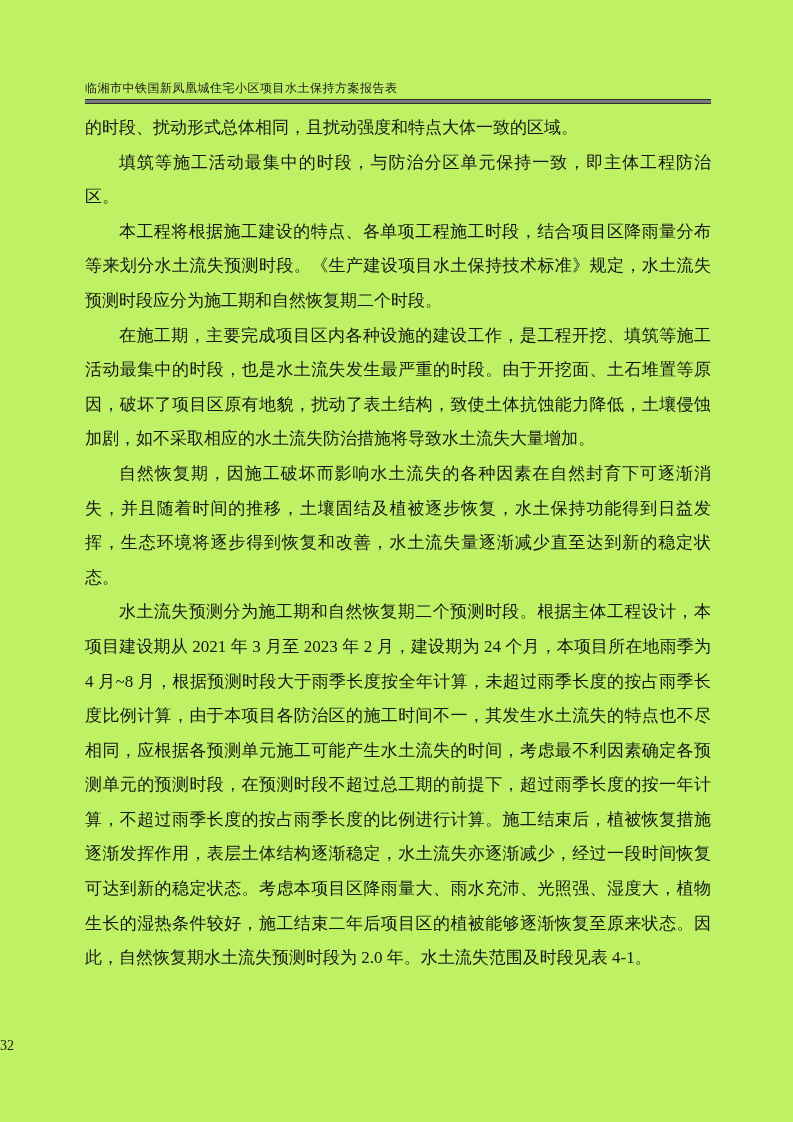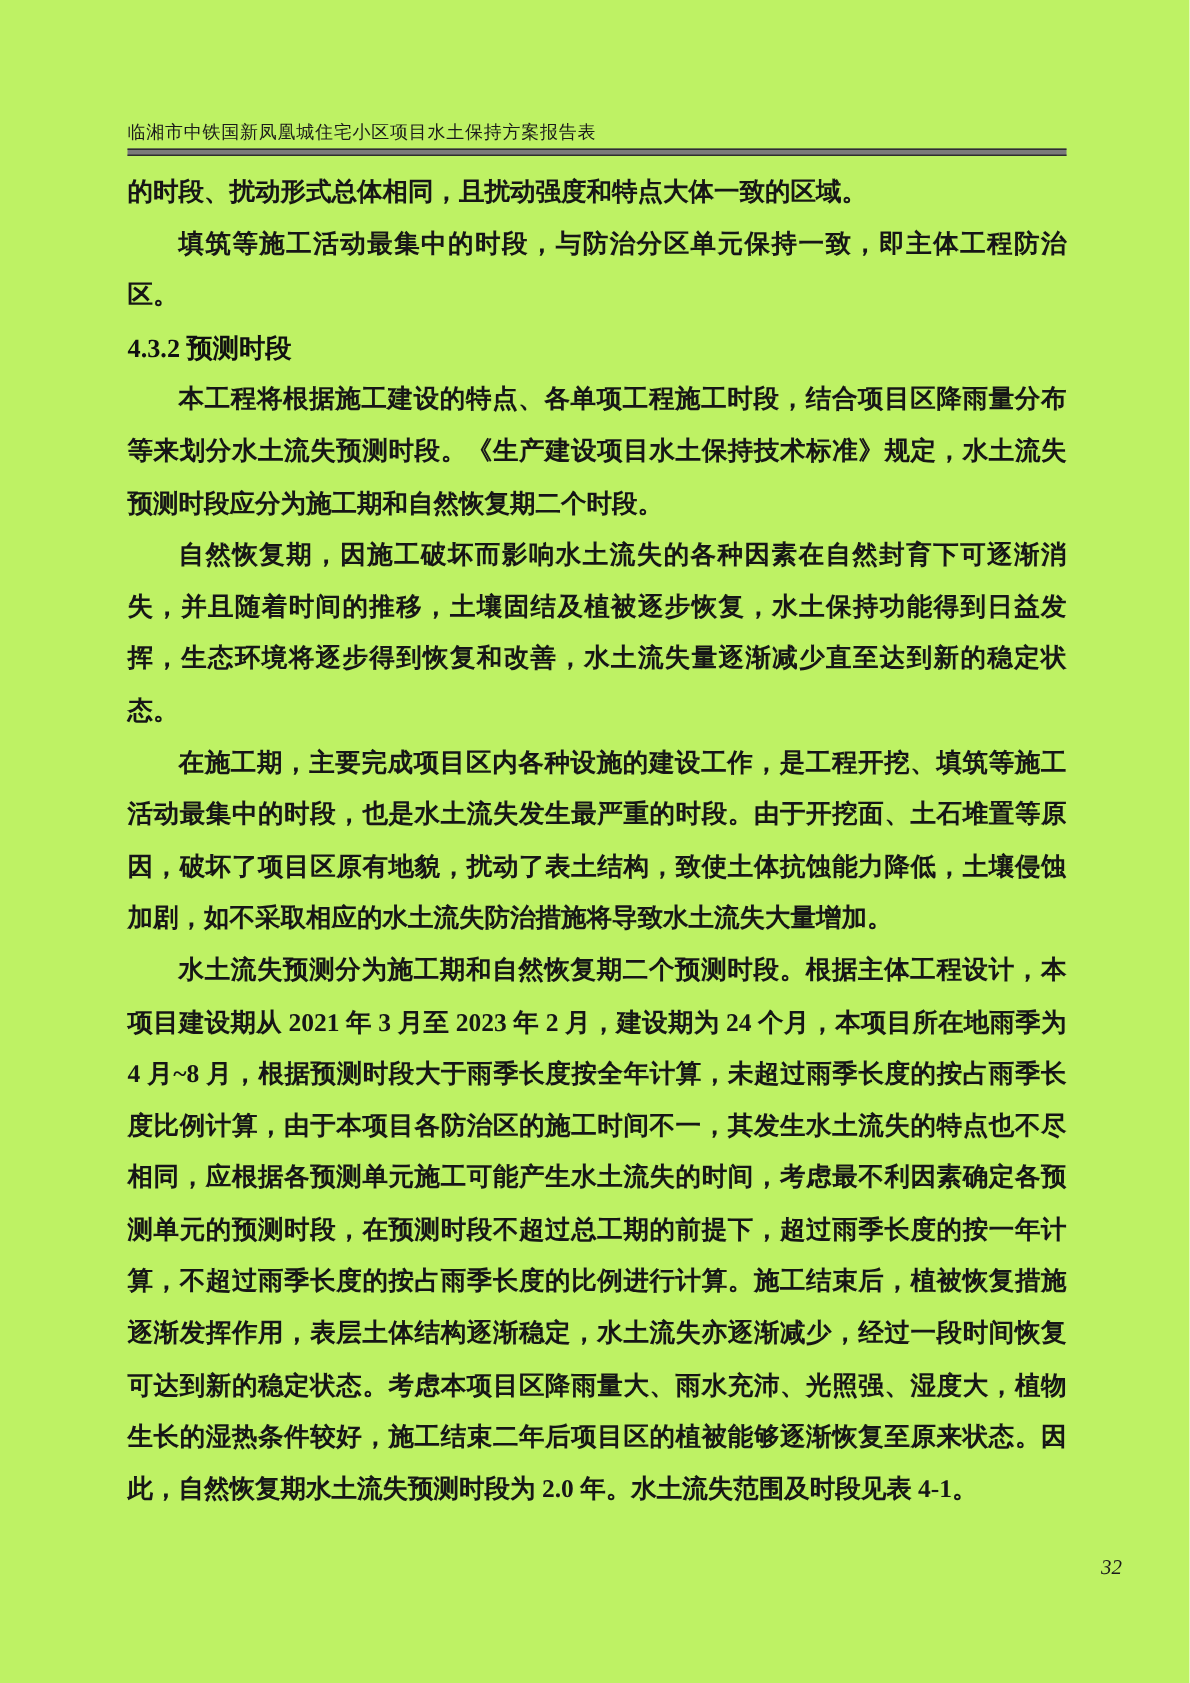"的时段、扰动形式总体相同，且扰动强度和特点大体一致的区域。" .doc-content p { font-weight: bold -> none }
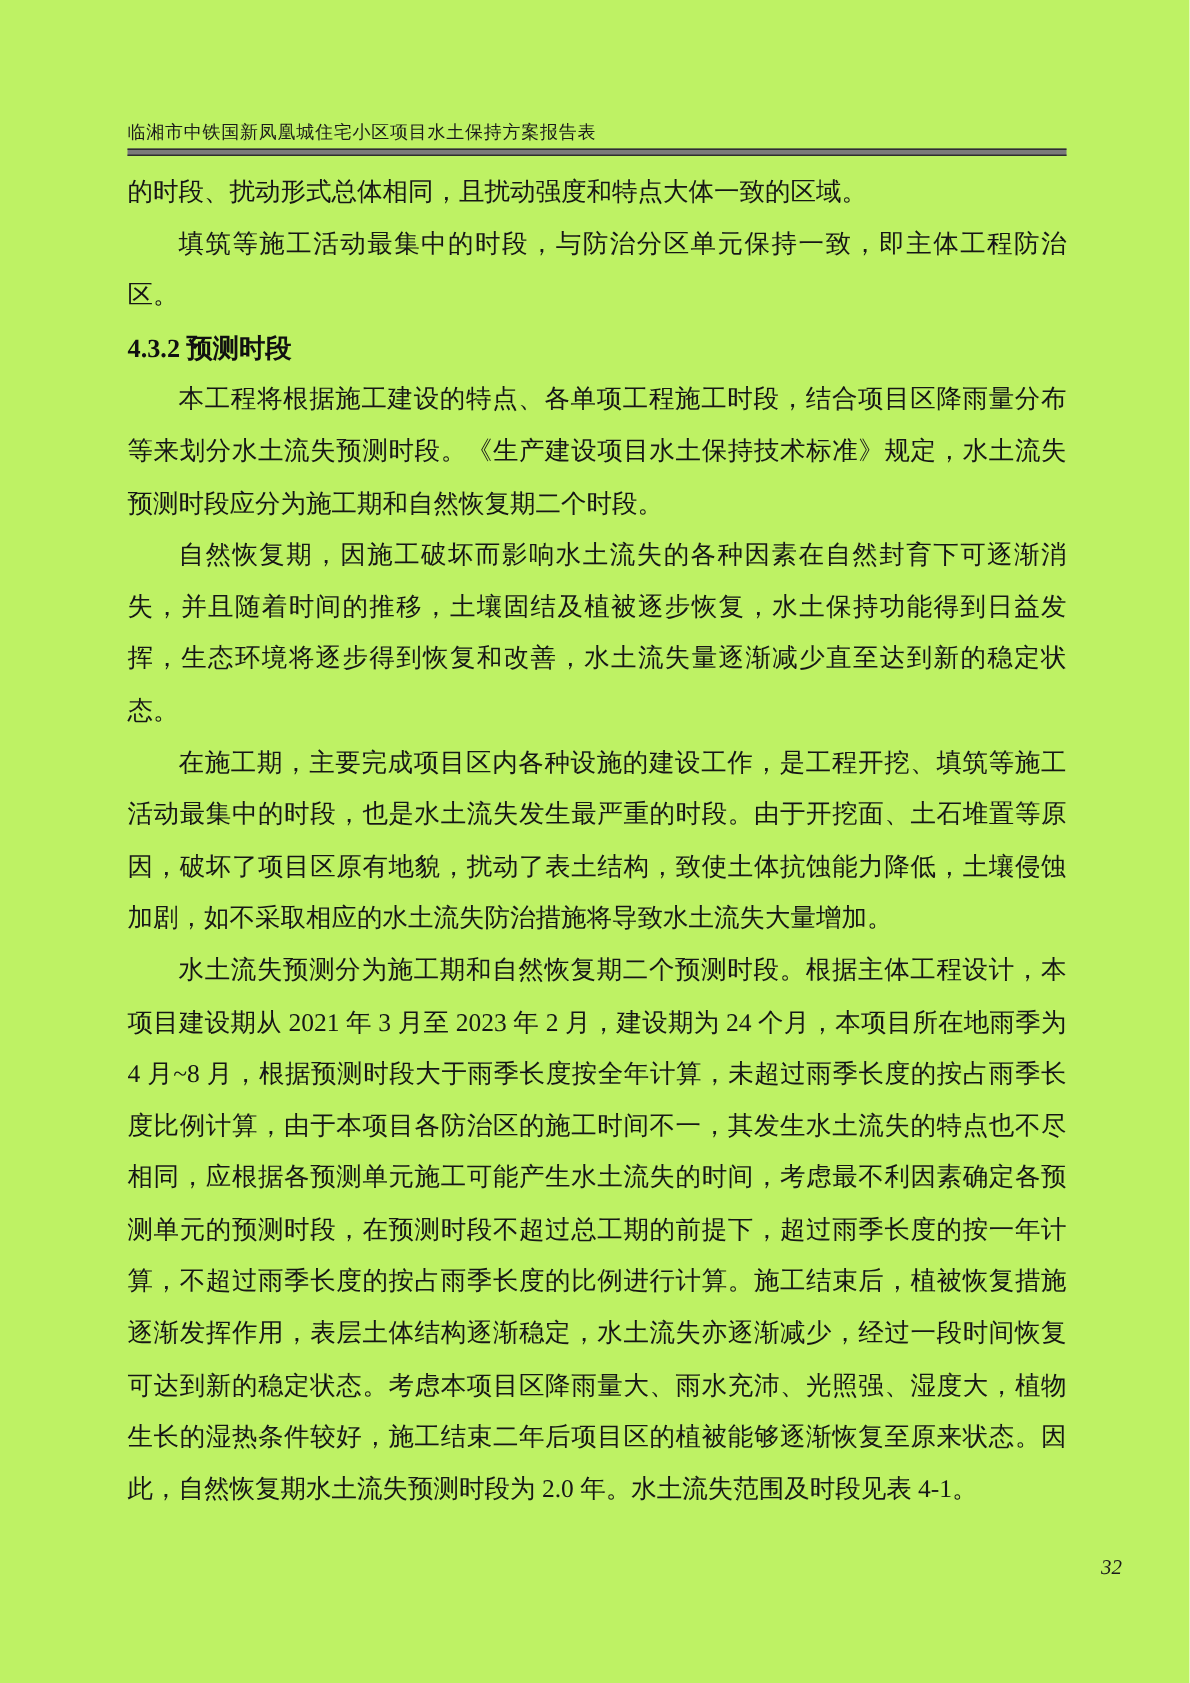"4.3.2 预测时段" h2.section-heading { html: <h2>4.3.2 预测时段</h2> -> none }
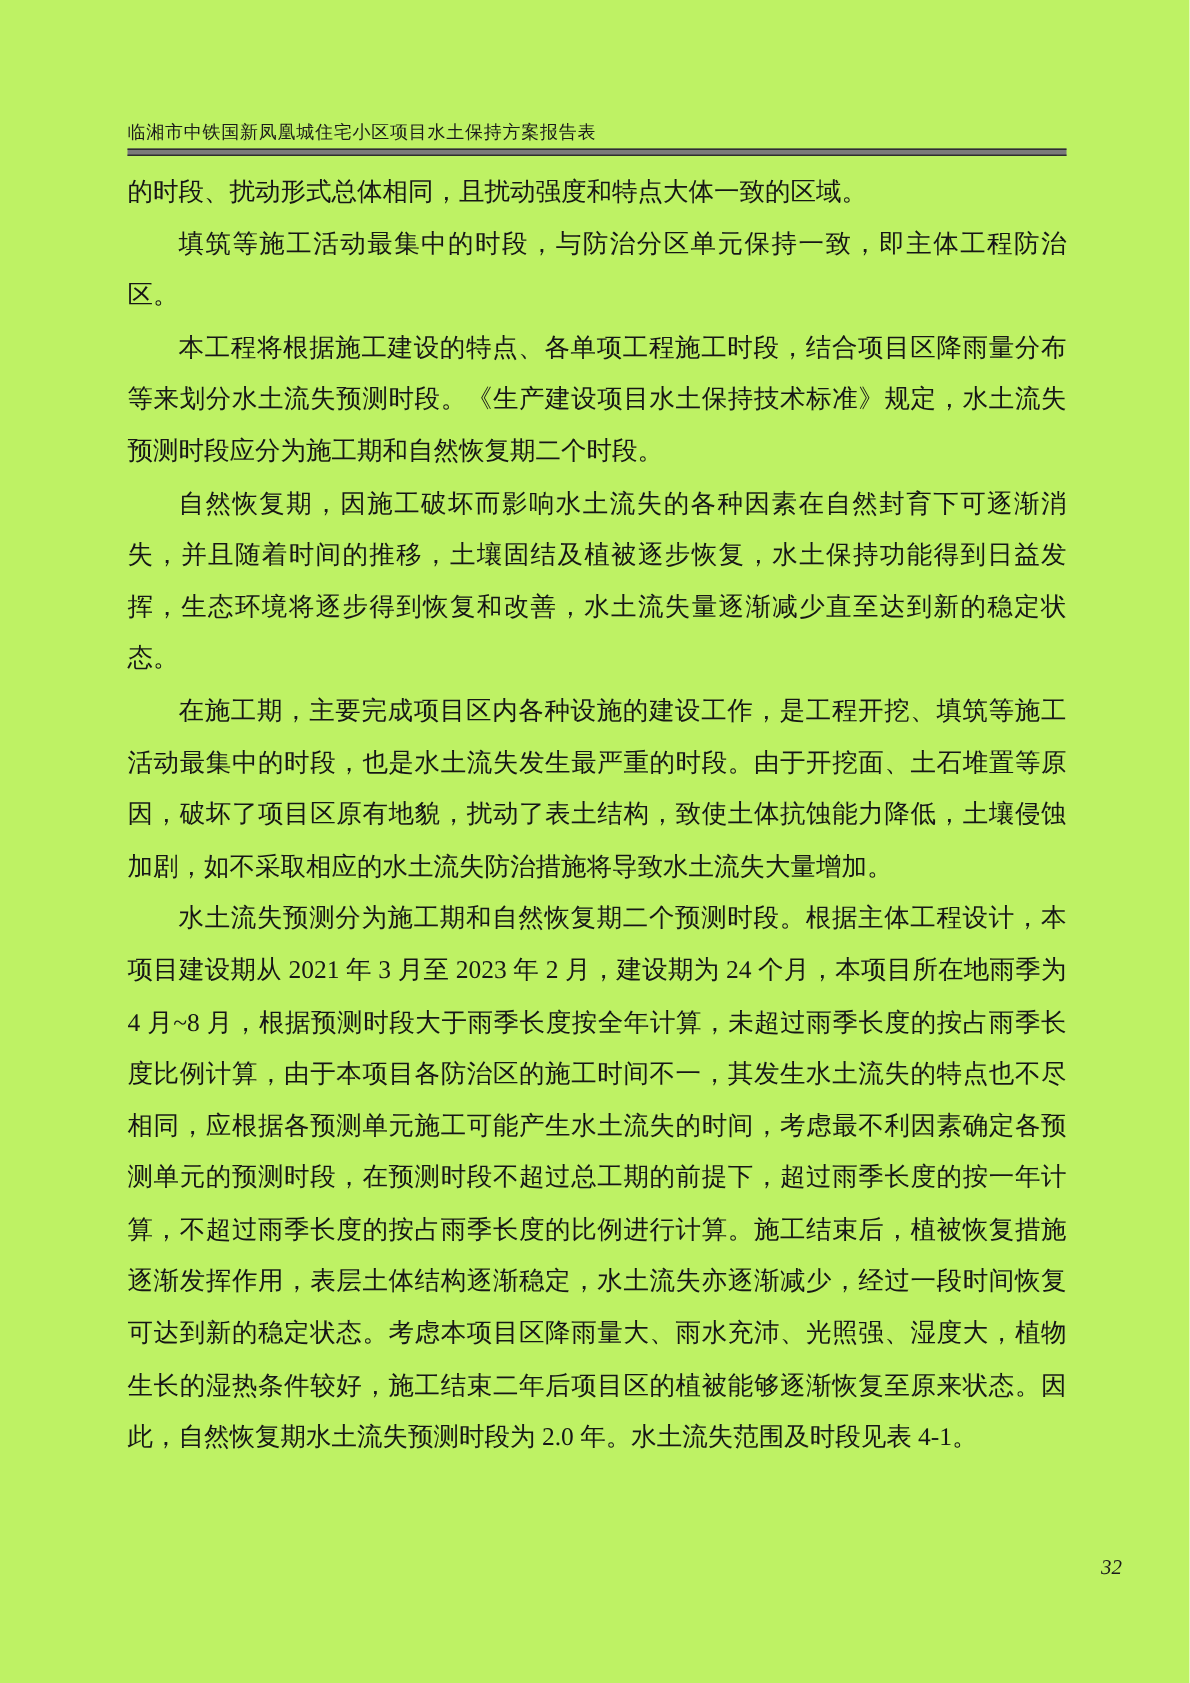"自然恢复期，因施工破坏而影响水土流失的各种因素在自然封育下可逐渐消失，并且随着时" p { order: before "在施工期，主要完成项目区内各种设施的建设工作，是工程开挖、填筑等施工活动最集中的" -> after "在施工期，主要完成项目区内各种设施的建设工作，是工程开挖、填筑等施工活动最集中的" }
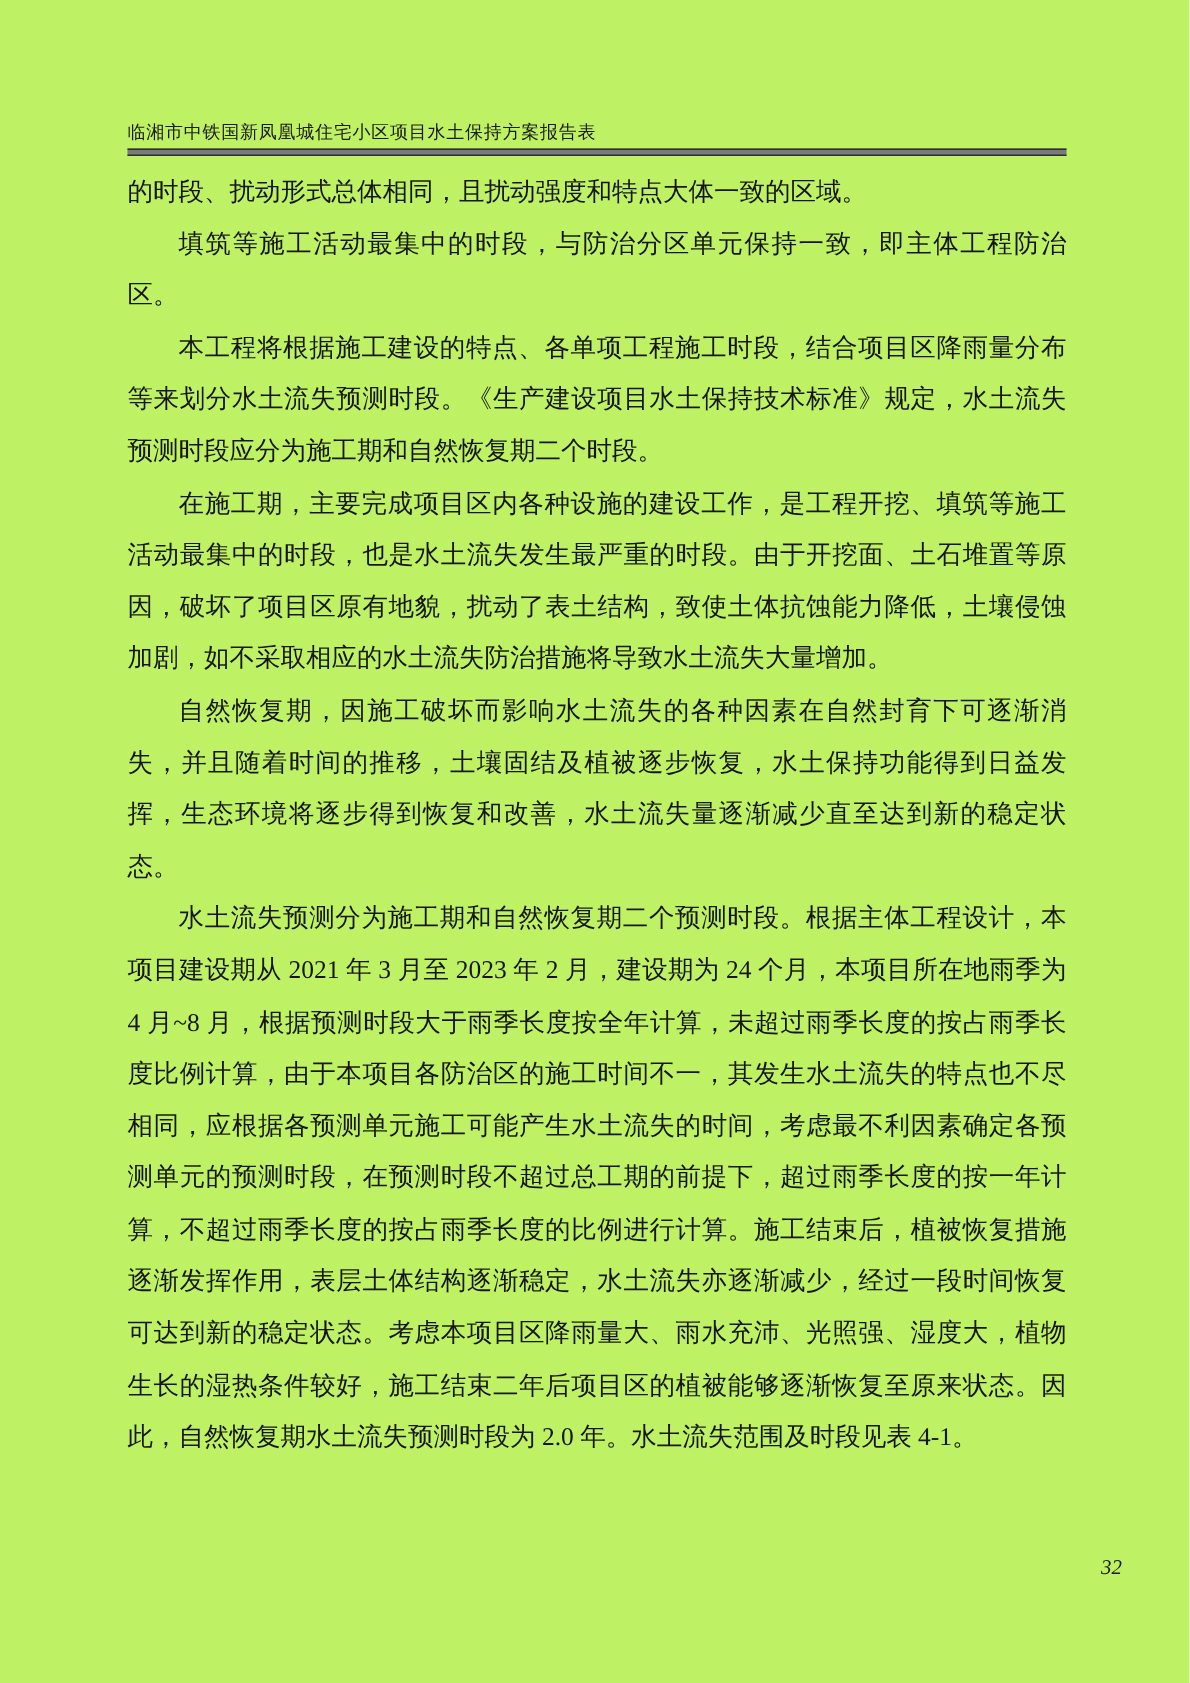"32" .doc-footer { font-style: italic -> none; text-align: right -> left }
